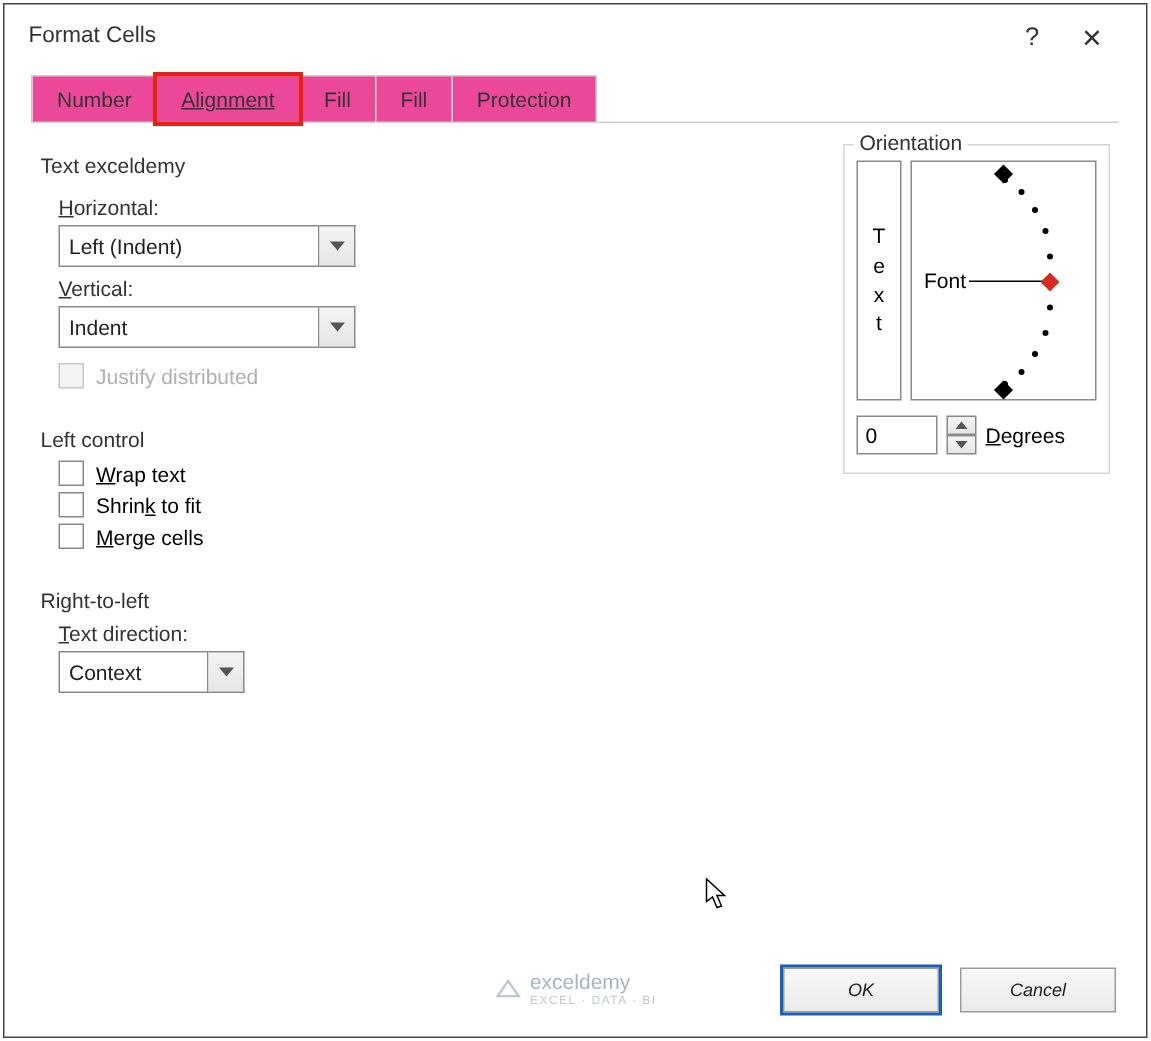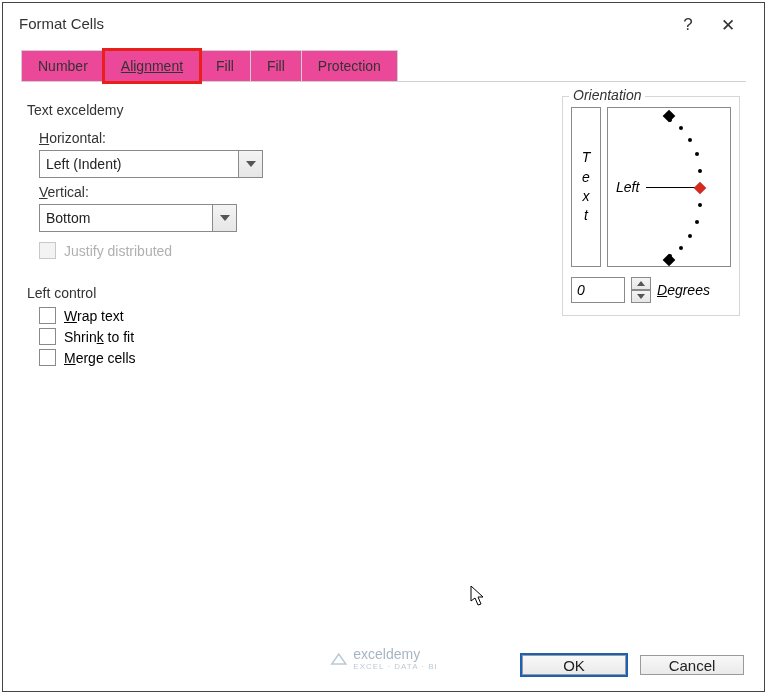"Orientation" .fieldset { font-style: italic -> none }
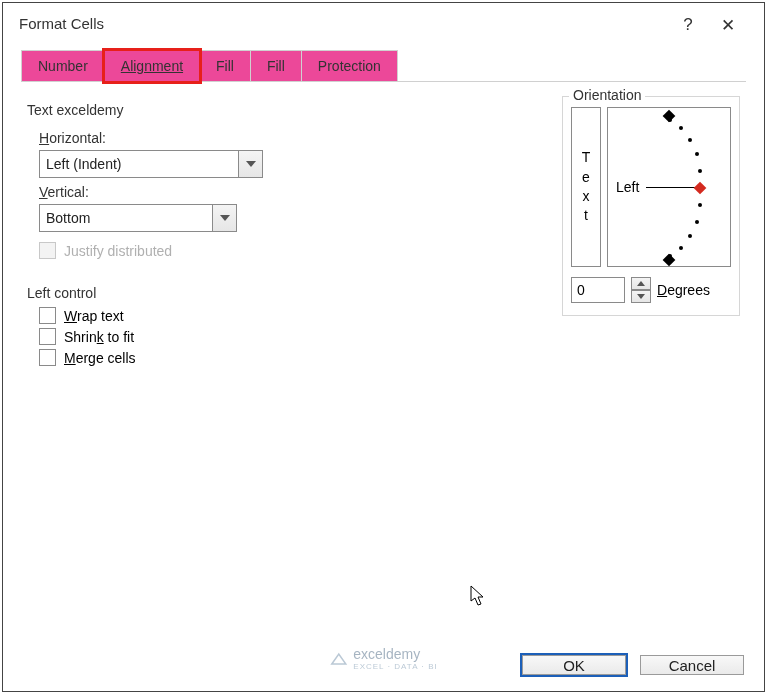"Left (Indent)" .sel-h { width: 200px -> 174px }
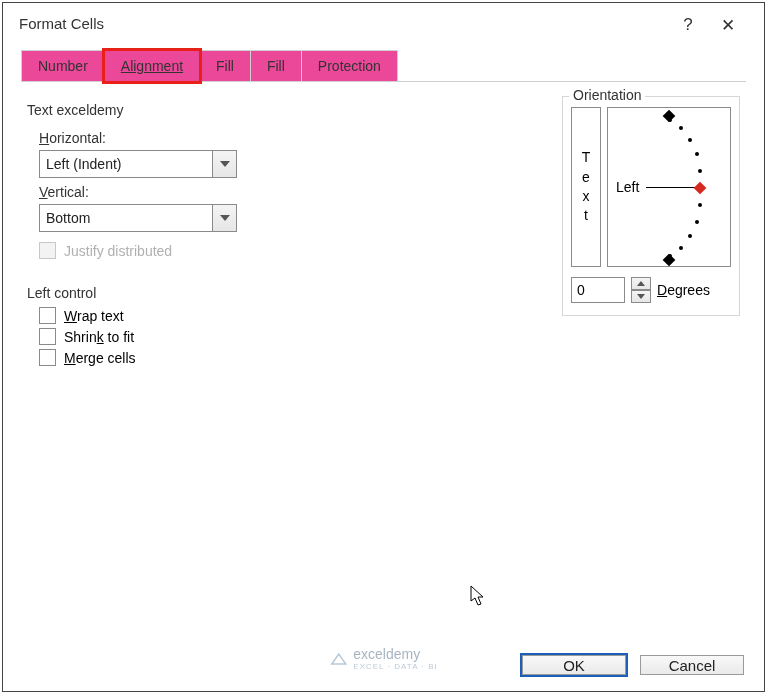"Left" div.oc-text { text: Left -> Font }
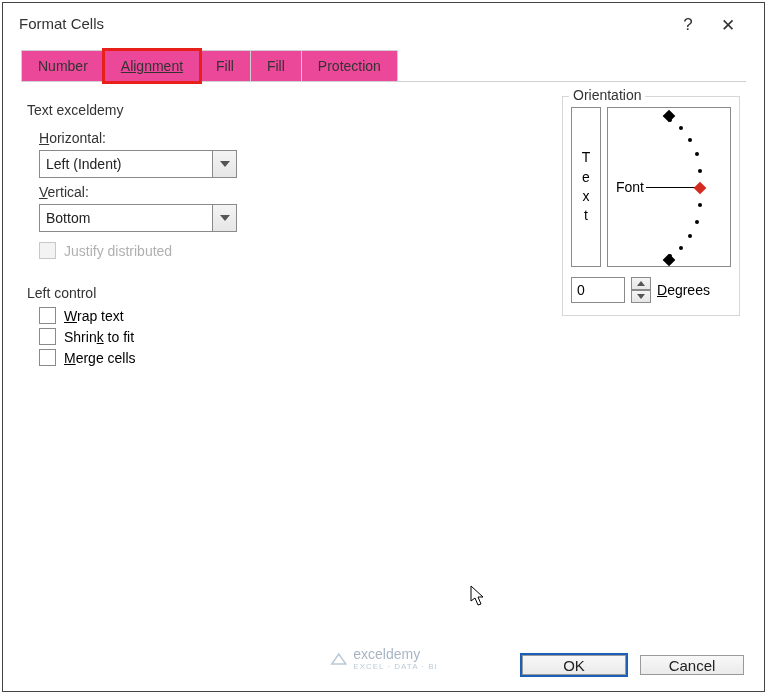"Bottom" div.select-box { text: Bottom -> Indent }
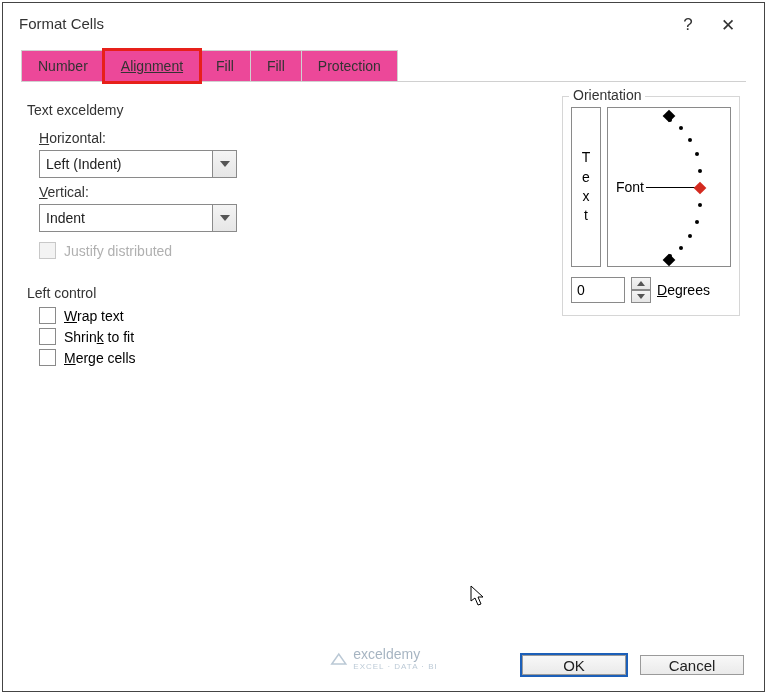"Right-to-left" div.group { html: none -> <div> <div>Right-to-left</div> <div><span>T</span>ext direction:</div> <div> <div>Context</div> <div> <div></div> </div> </div> </div> }
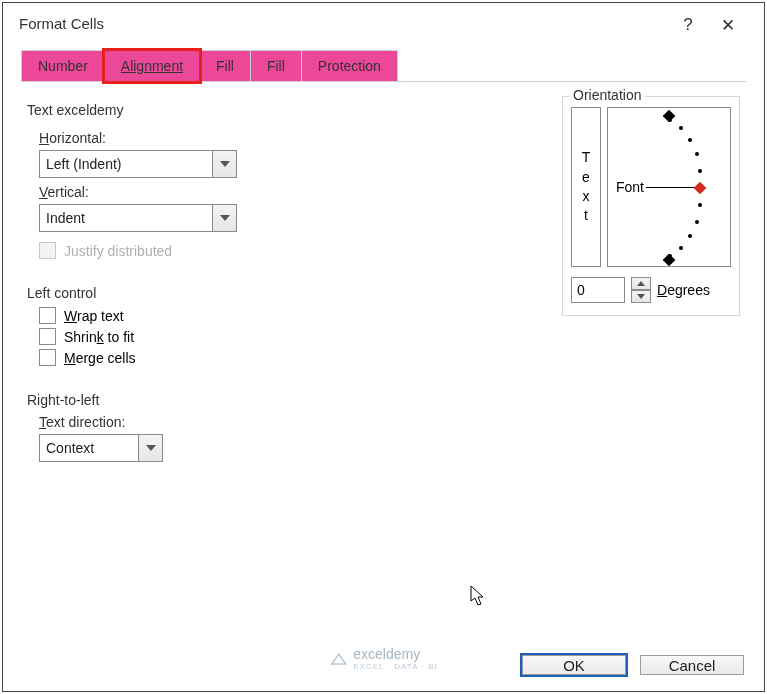"OK" .btn { font-size: 15px -> 12px; font-style: none -> italic; height: 20px -> 30px }
